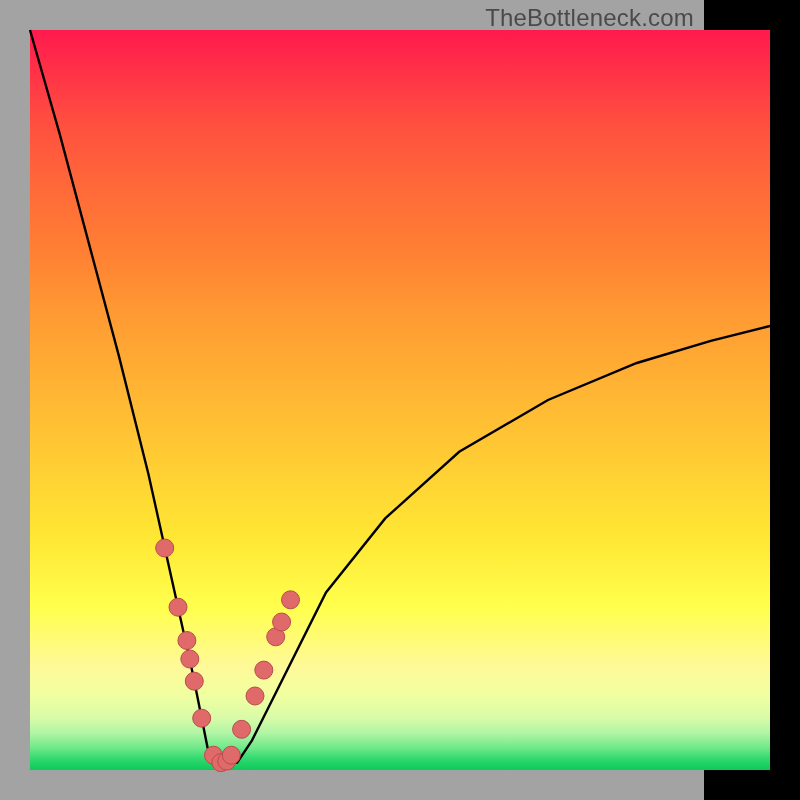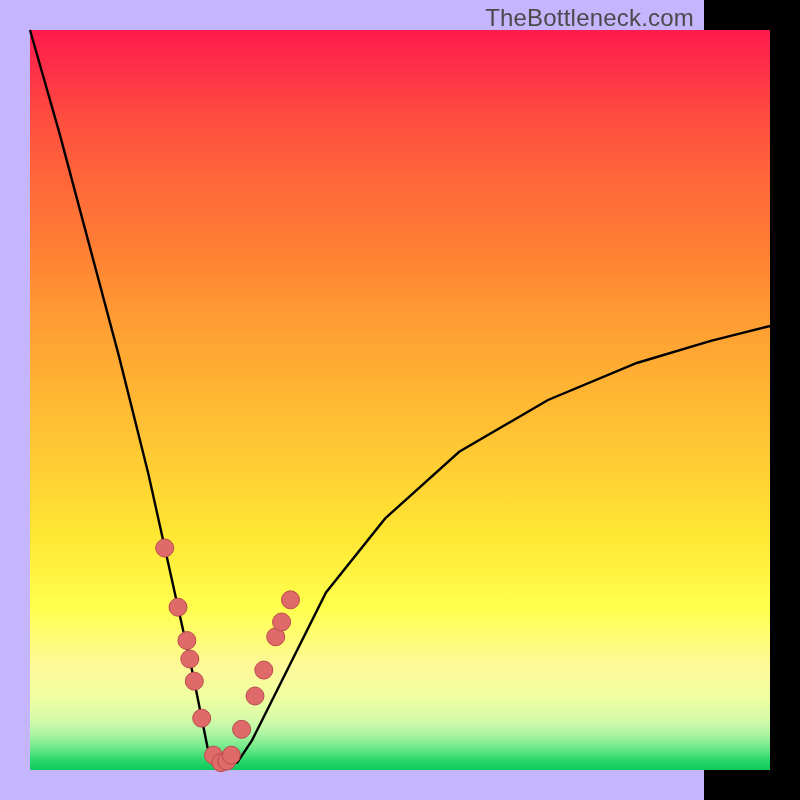"TheBottleneck.com" .frame { background: #c4b5fd -> #a3a3a3 }
